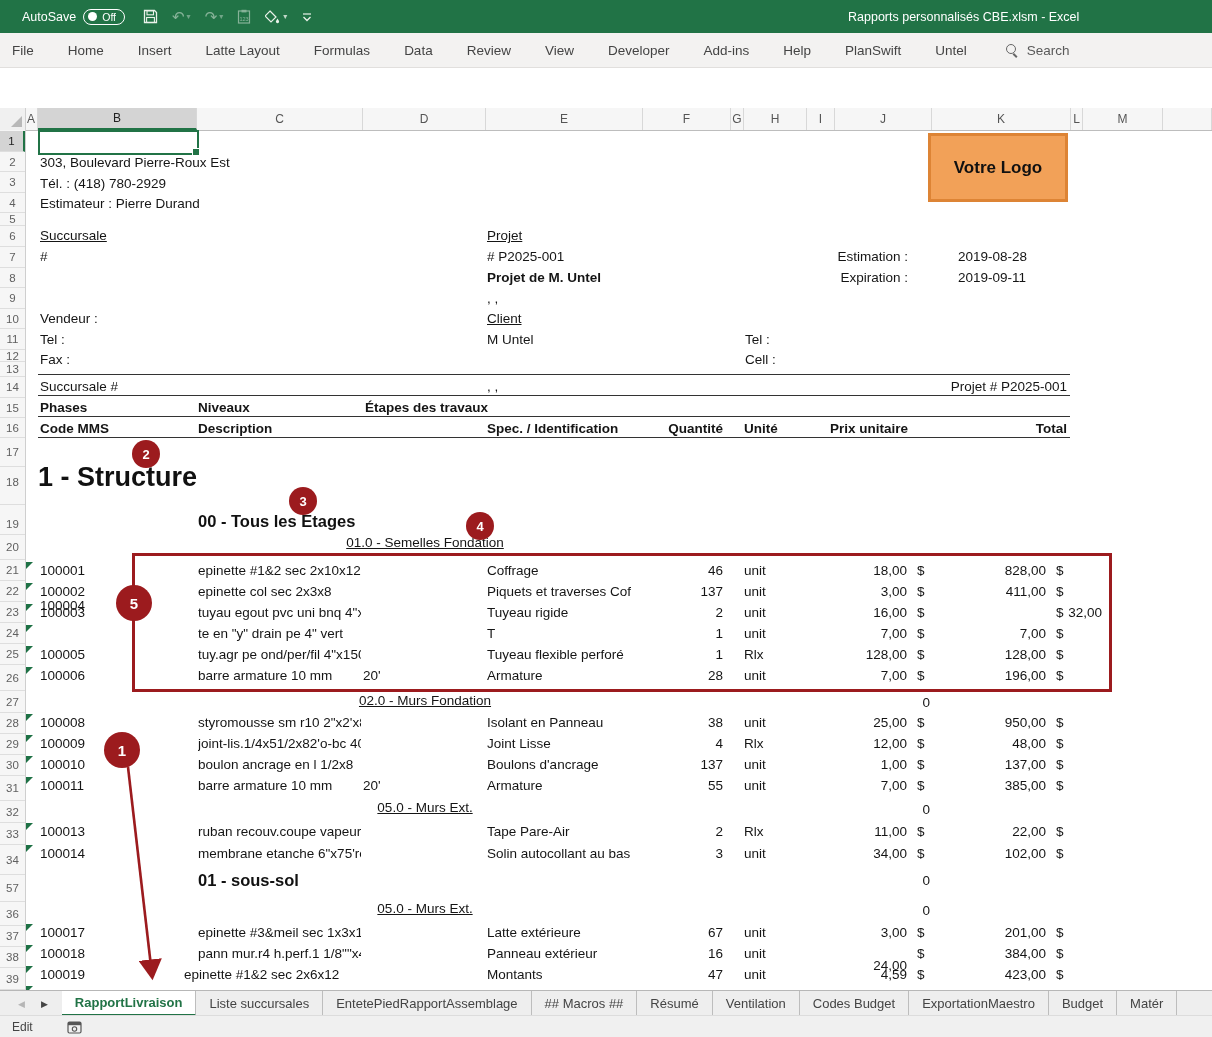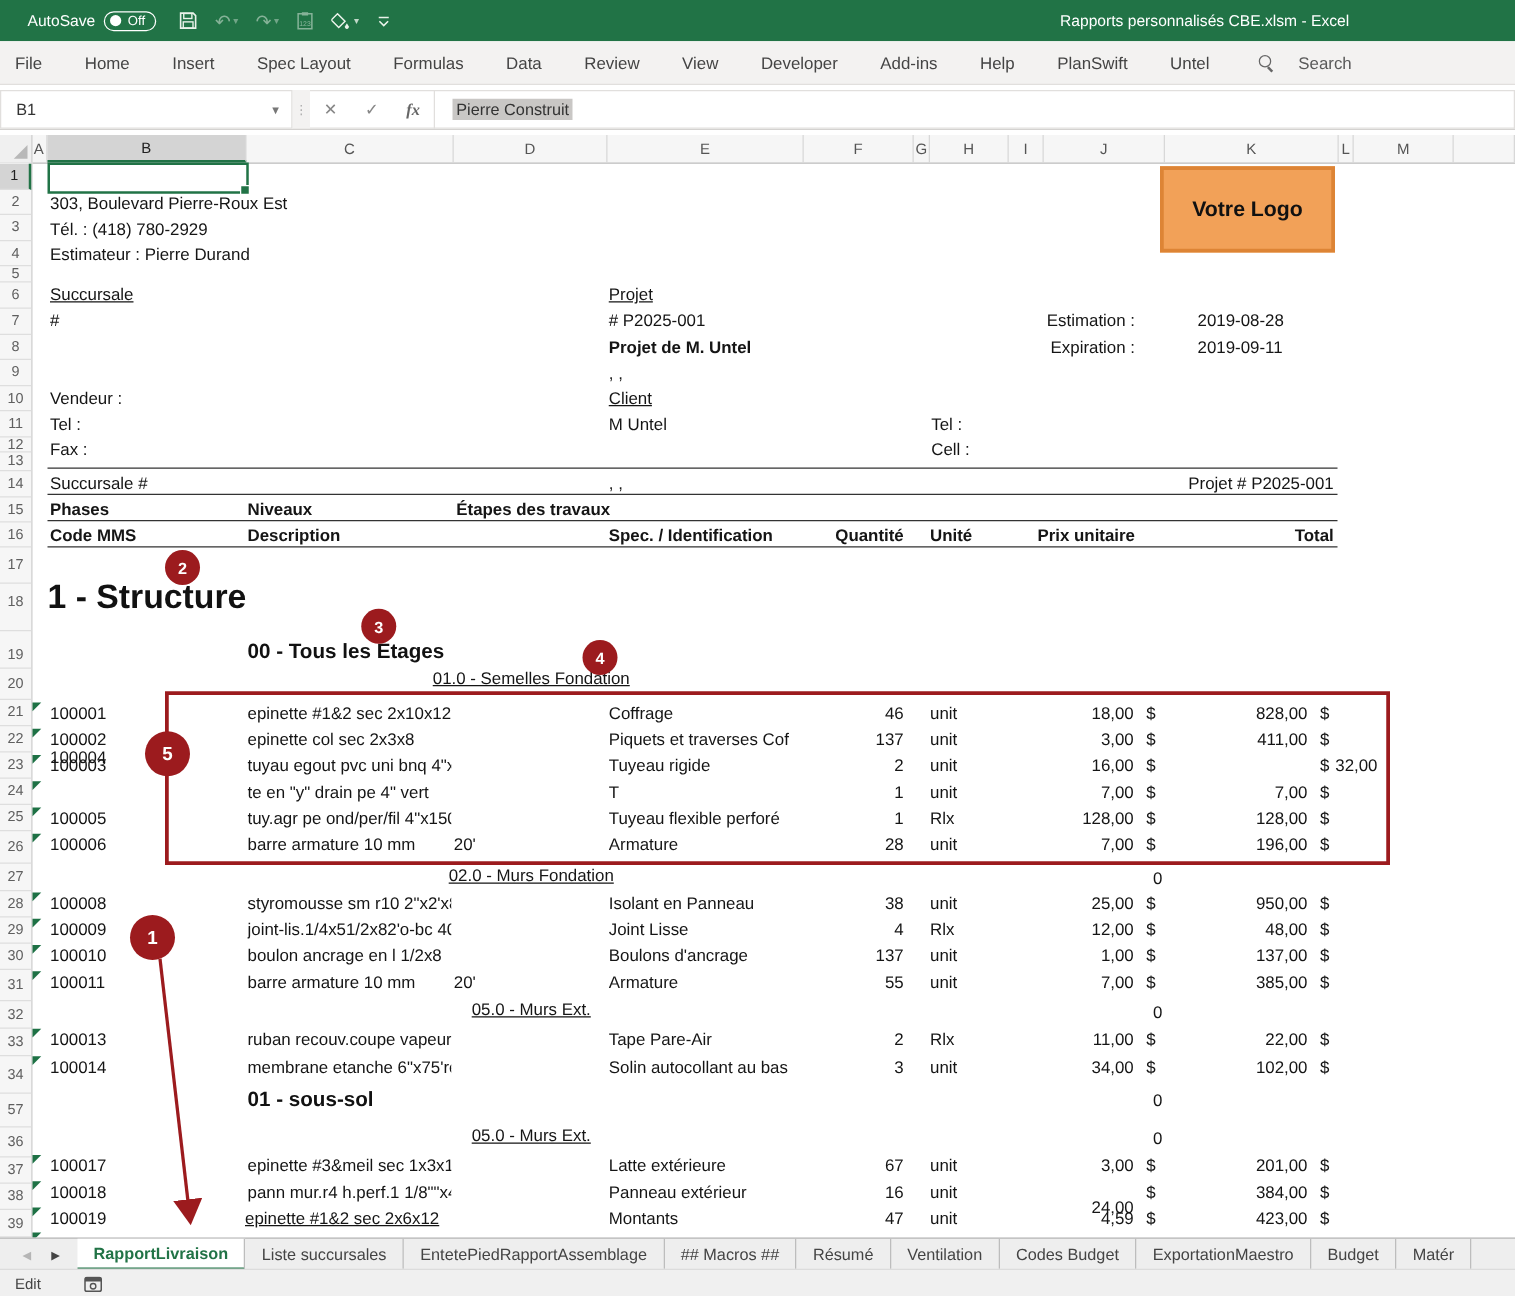"Spec Layout" span.rtab { text: Spec -> Latte }
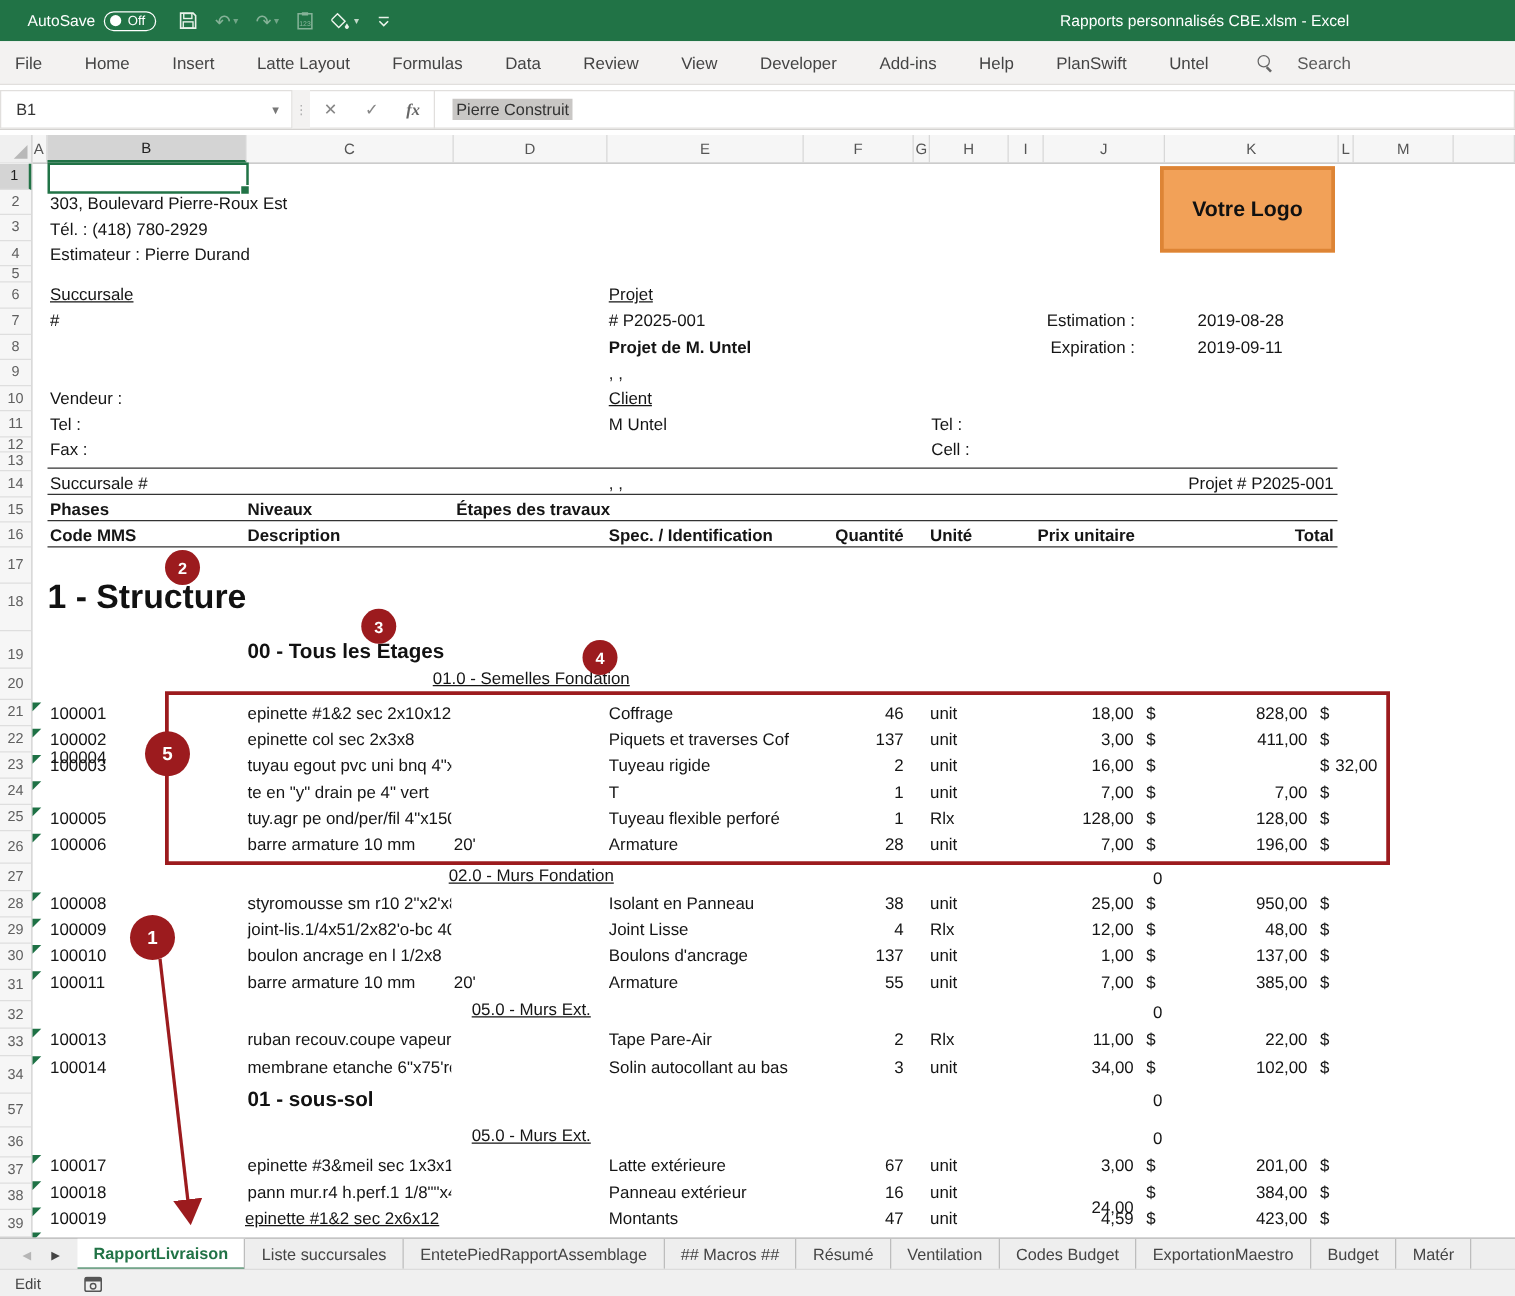"Search" .rsearch { gap: 20px -> 9px }
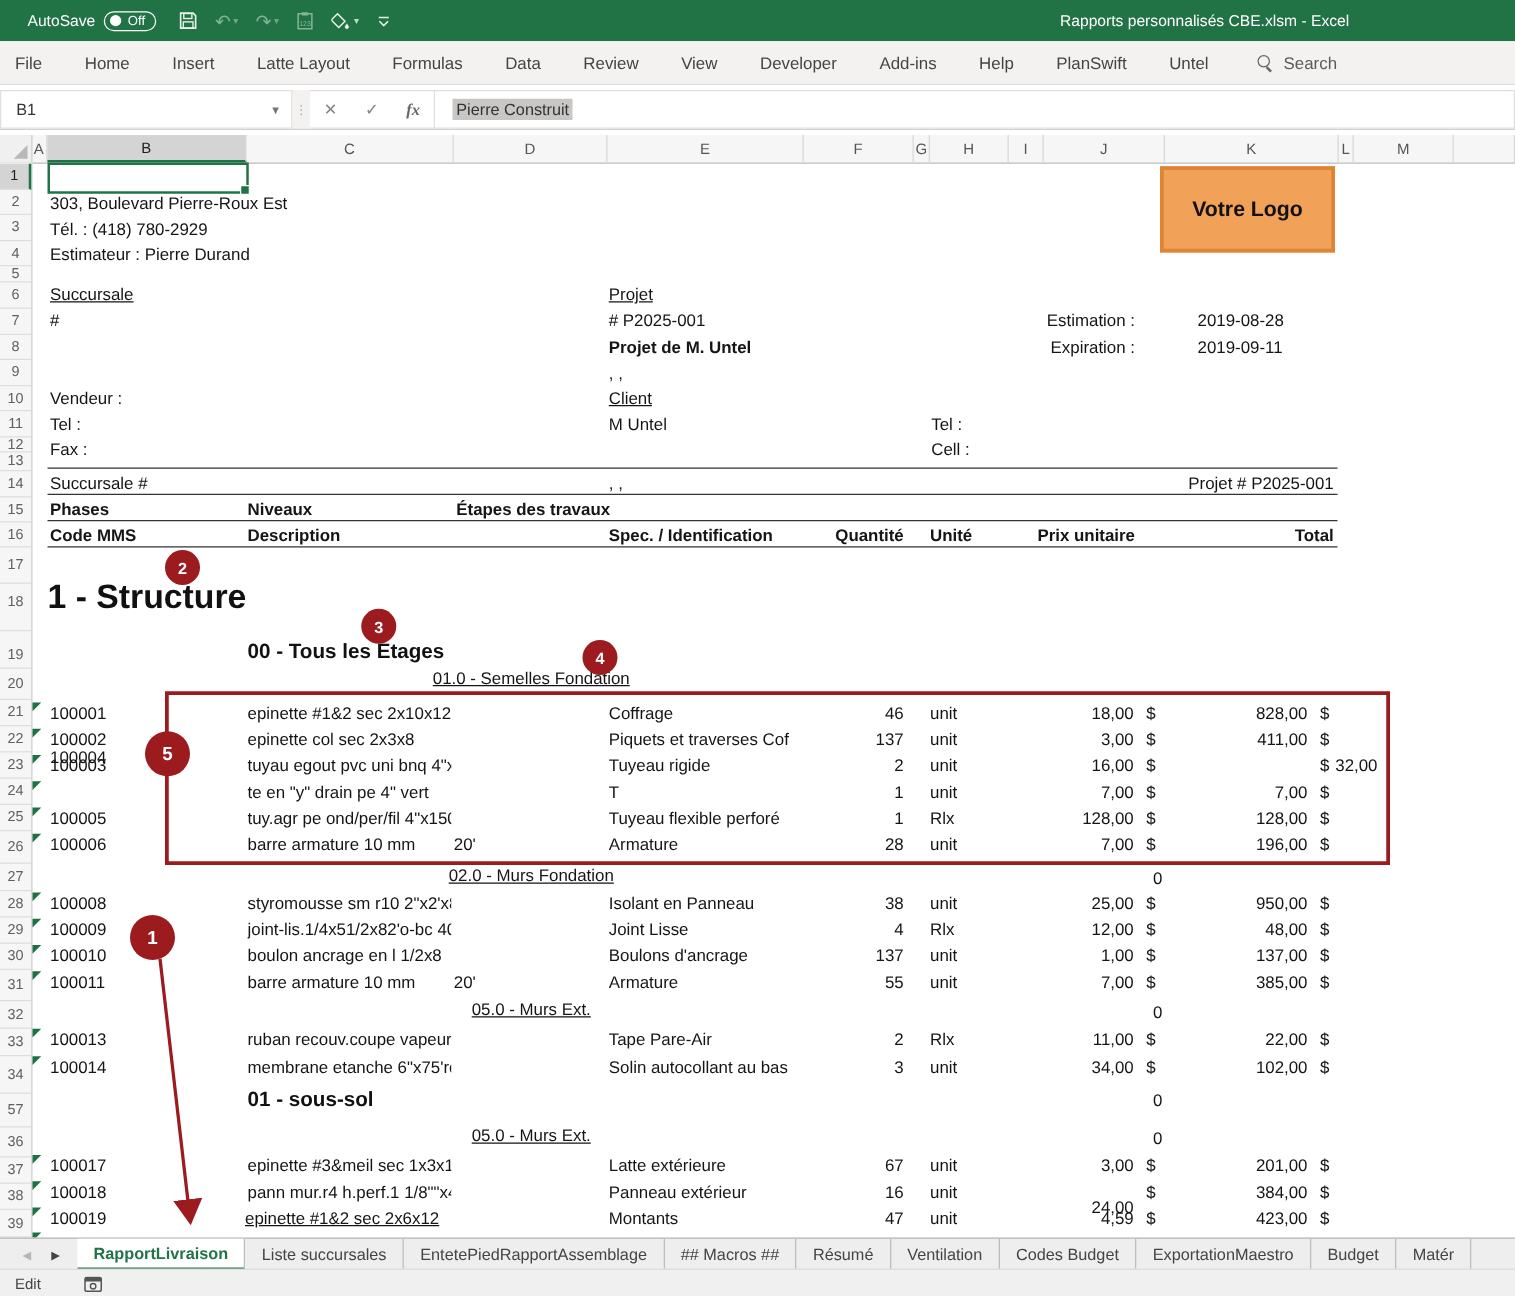"B1" div.fbar { html: <div> <div> <span>B1</span> <span>▼</span> </div> <div>⋮</div> <div> <span>✕</span> <span>✓</span> <span>fx</span> </div> <div> <span>Pierre Construit</span> </div> </div> -> none }
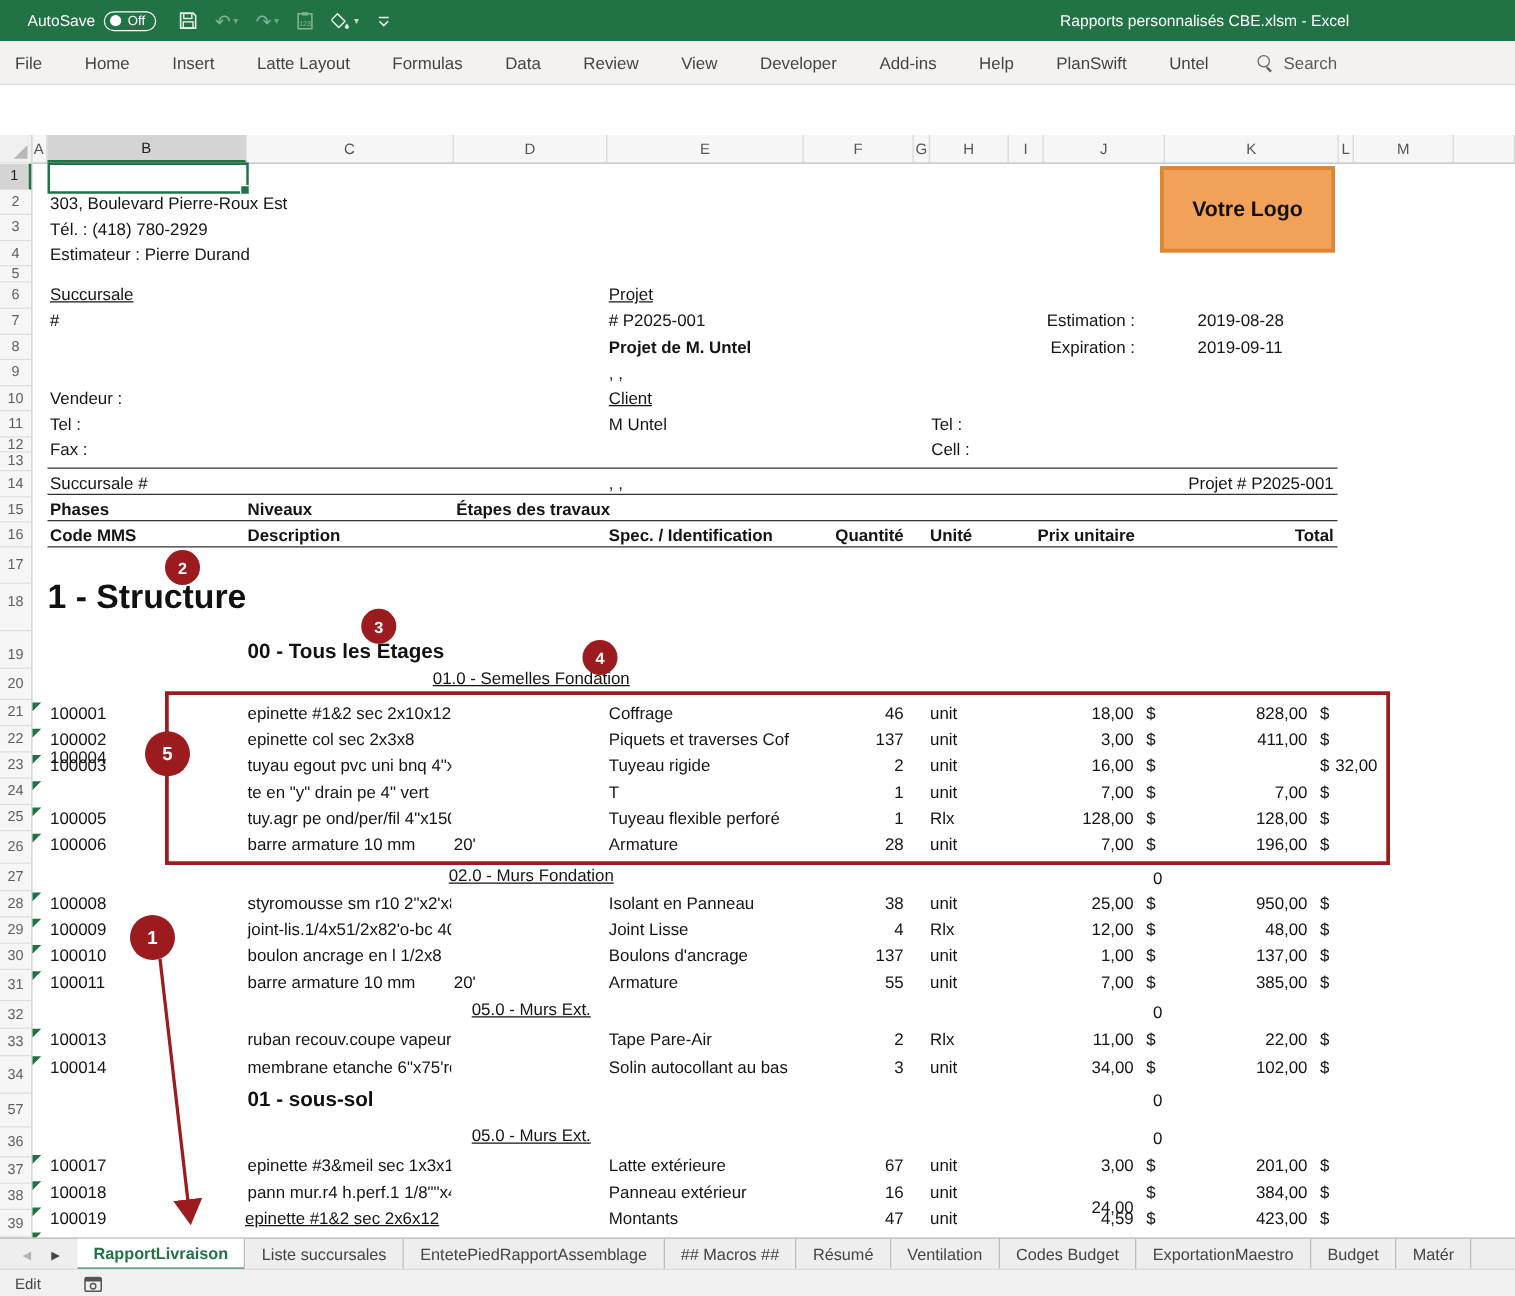"epinette #1&2 sec 2x6x12" div.cell { left: 196px -> 184px; text-decoration: underline -> none }
